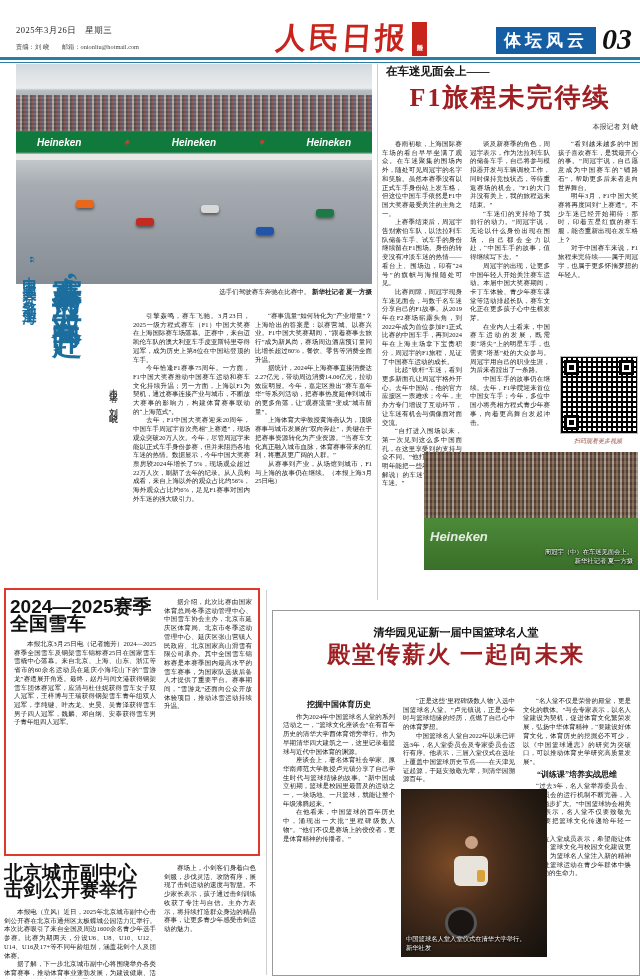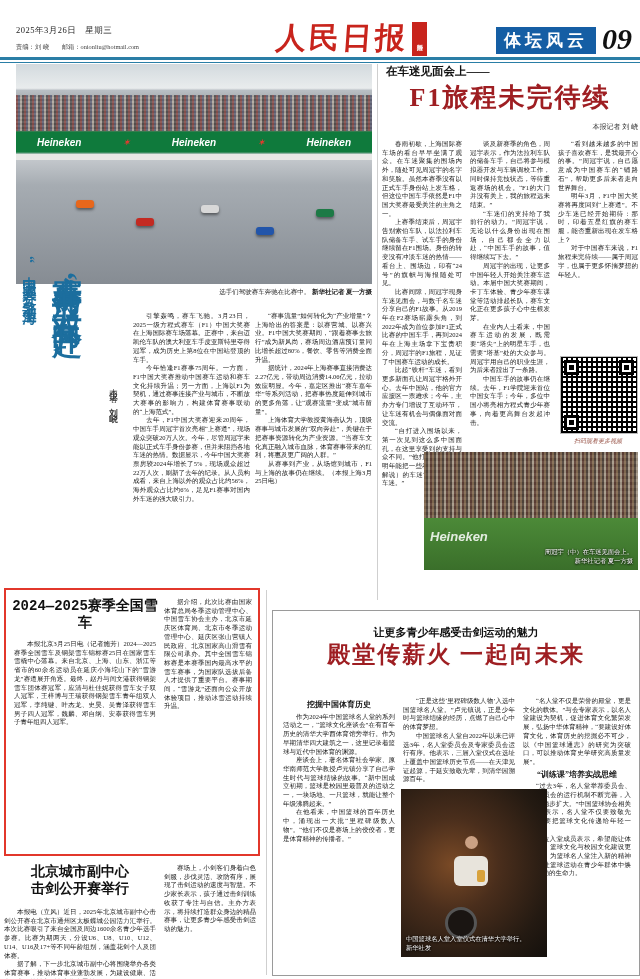"09" div.abs { text: 09 -> 03 }
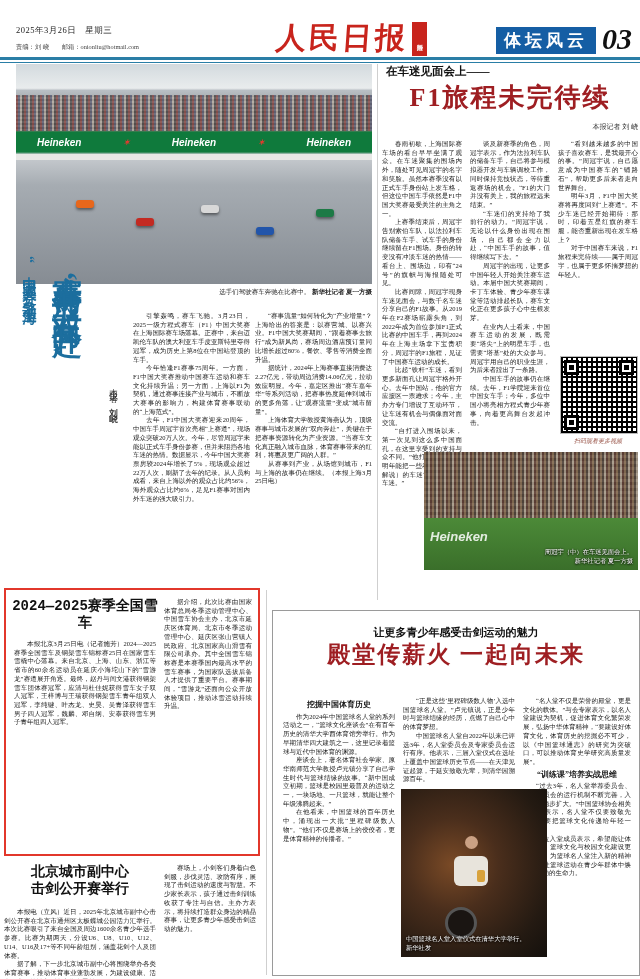"2024—2025赛季全国雪车" .boxhead { font-family: Liberation Mono, monospace -> Liberation Sans, sans-serif; font-size: 14px -> 19px; text-align: center -> left }
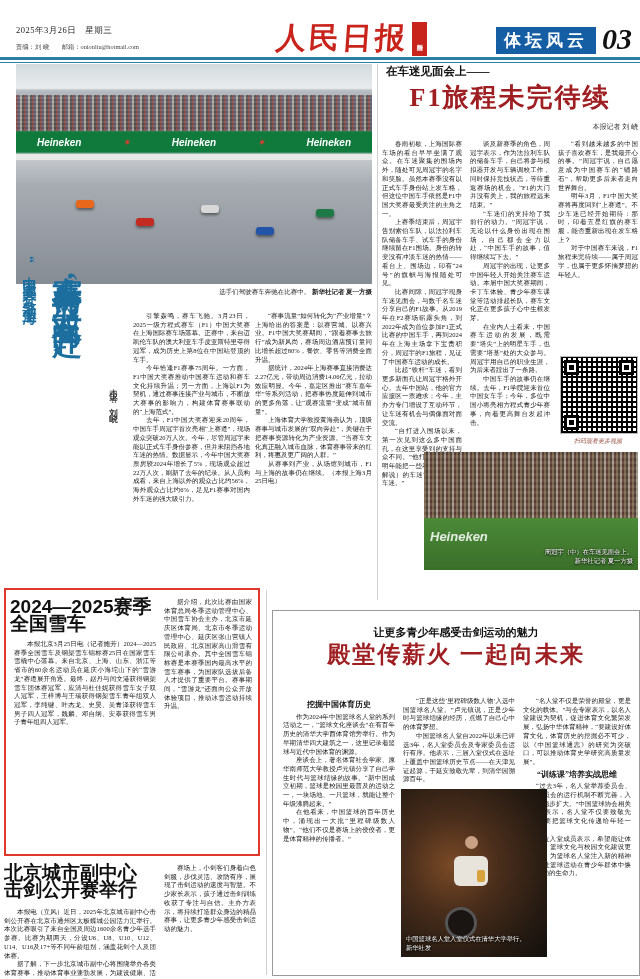"让更多青少年感受击剑运动的魅力" div.abs { text: 让更多青少年感受击剑运动的魅力 -> 清华园见证新一届中国篮球名人堂 }
